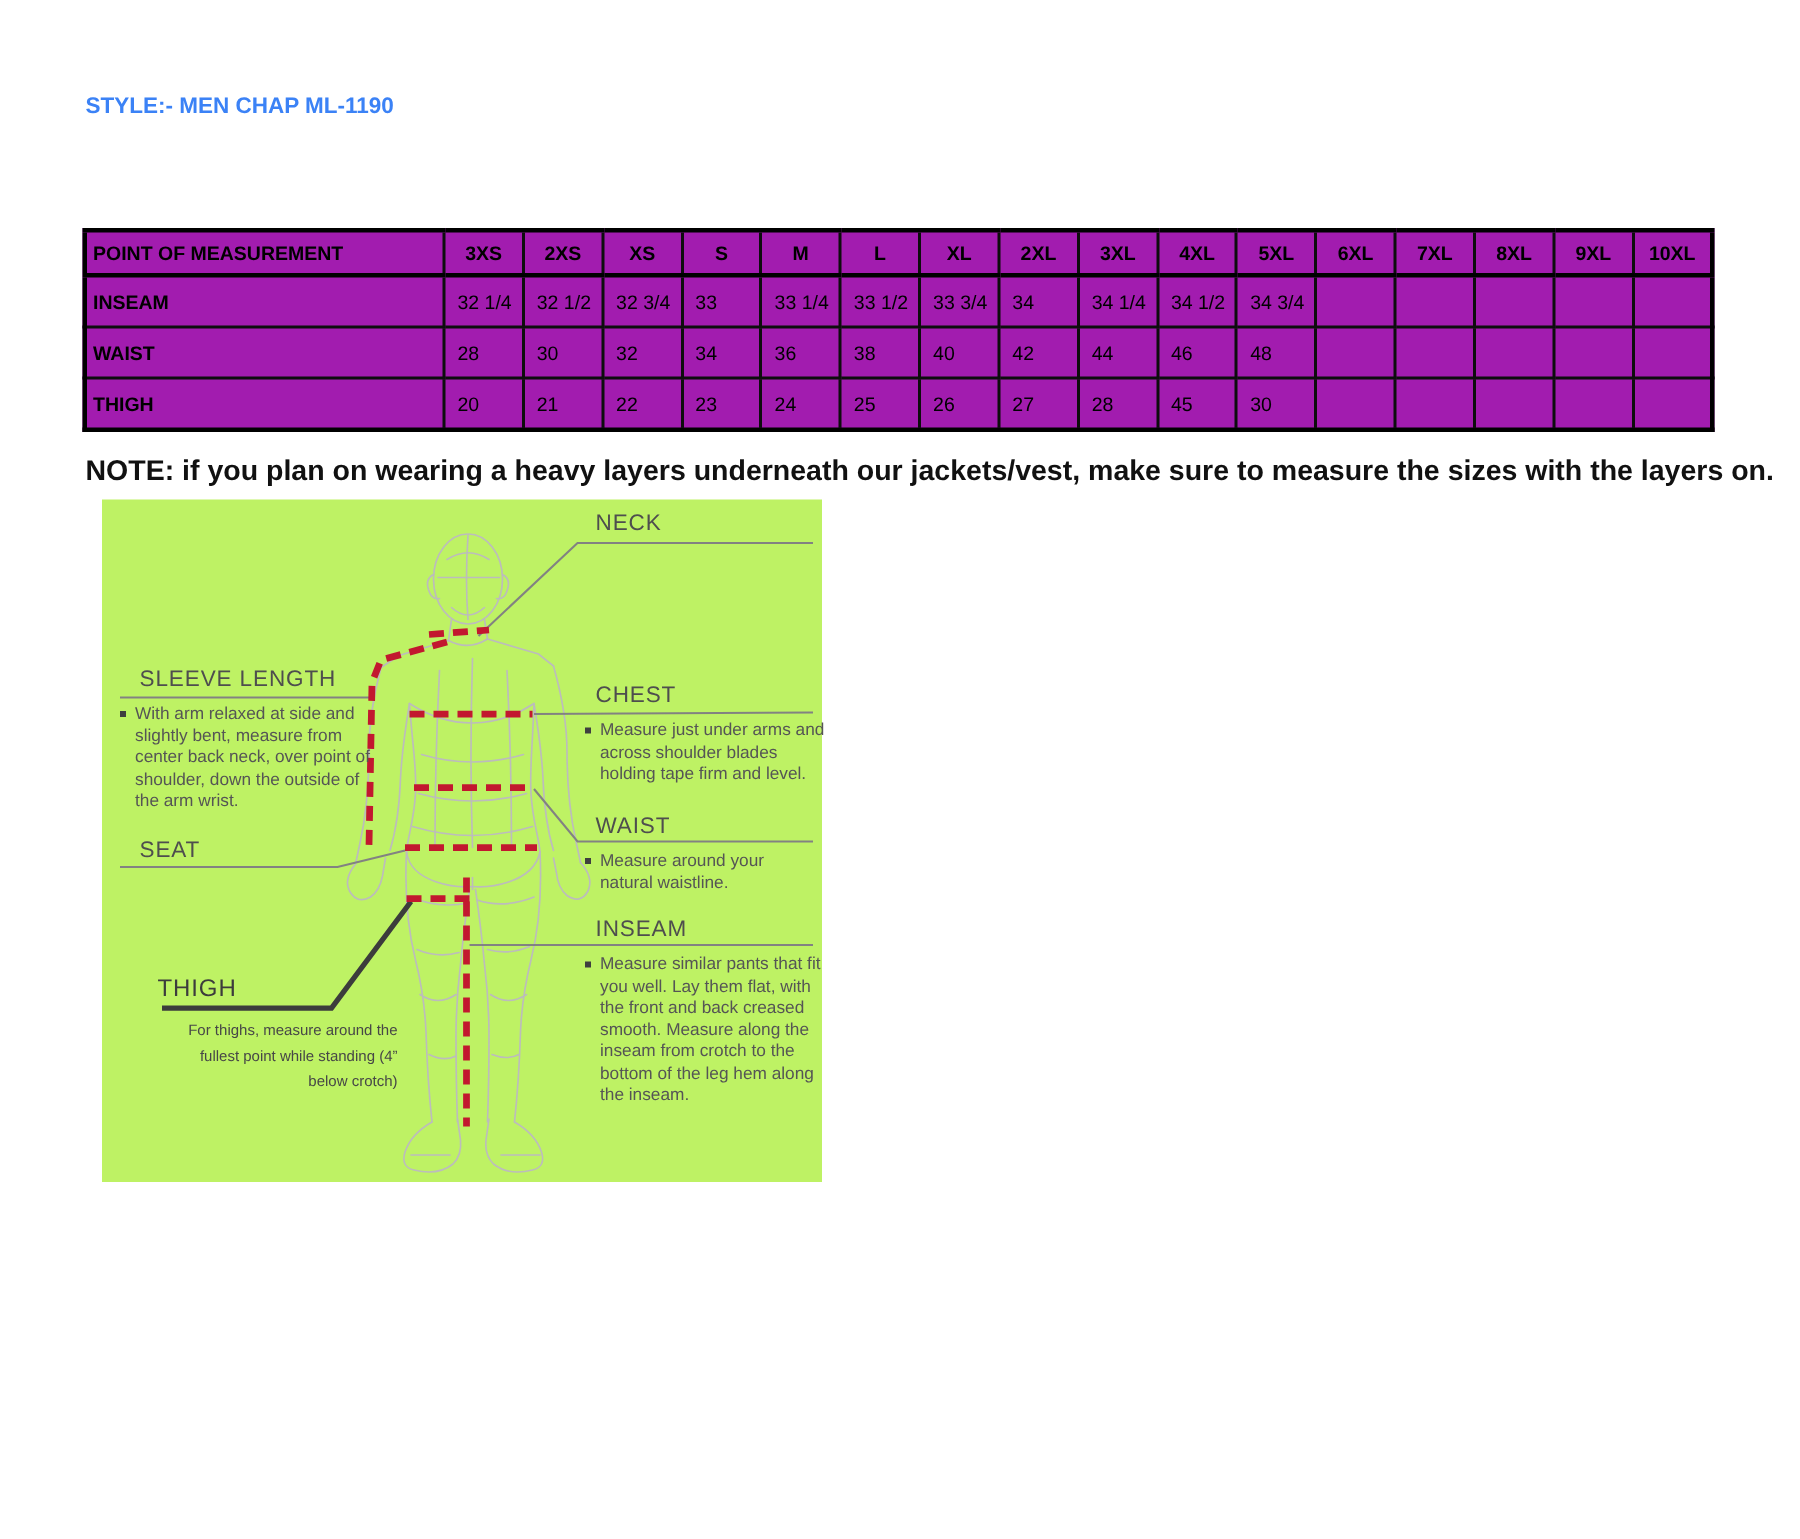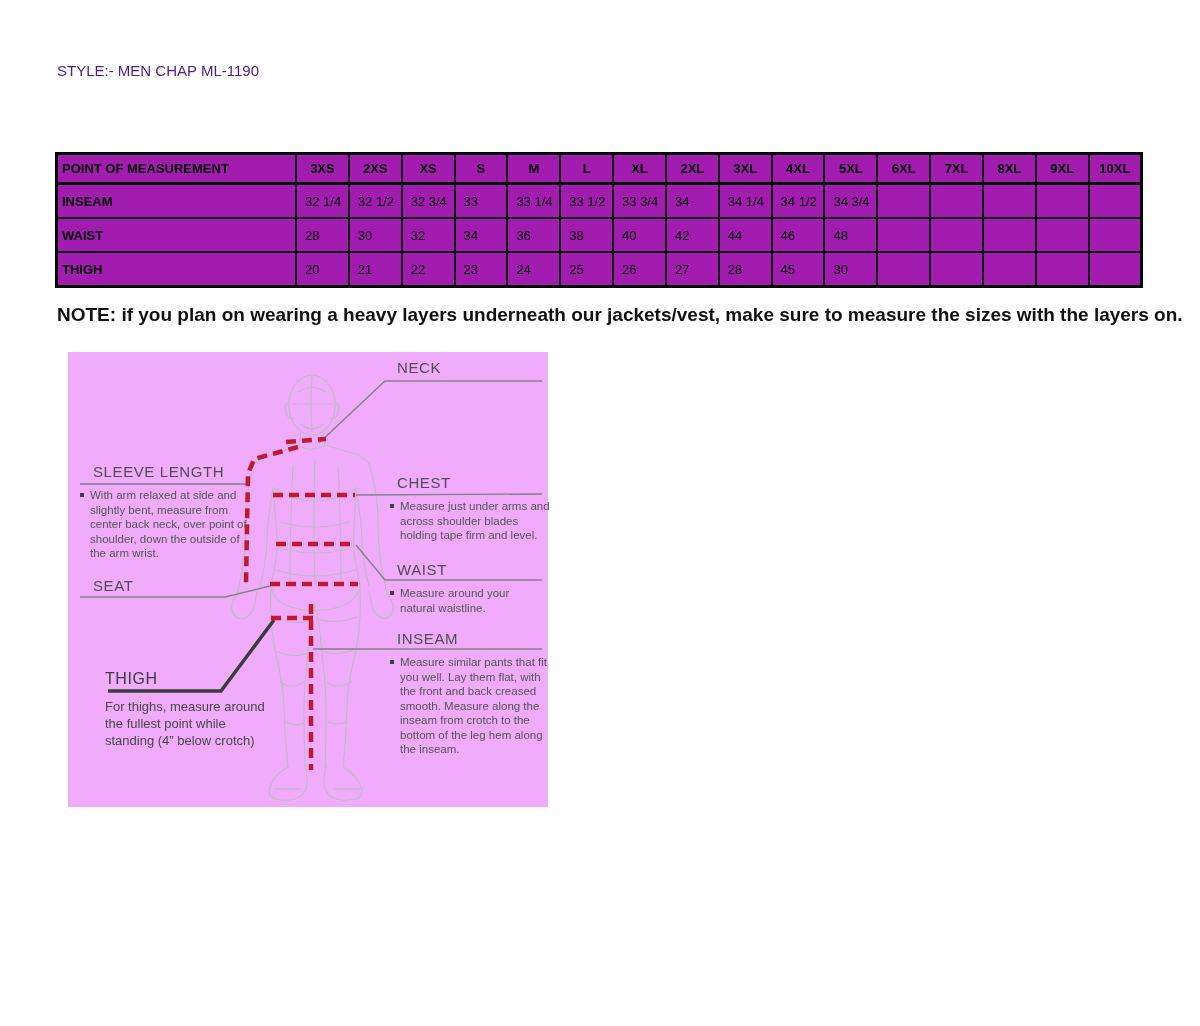"STYLE:- MEN CHAP ML-1190" #style-title { color: #4c1d95 -> #3b82f6; font-weight: normal -> bold }
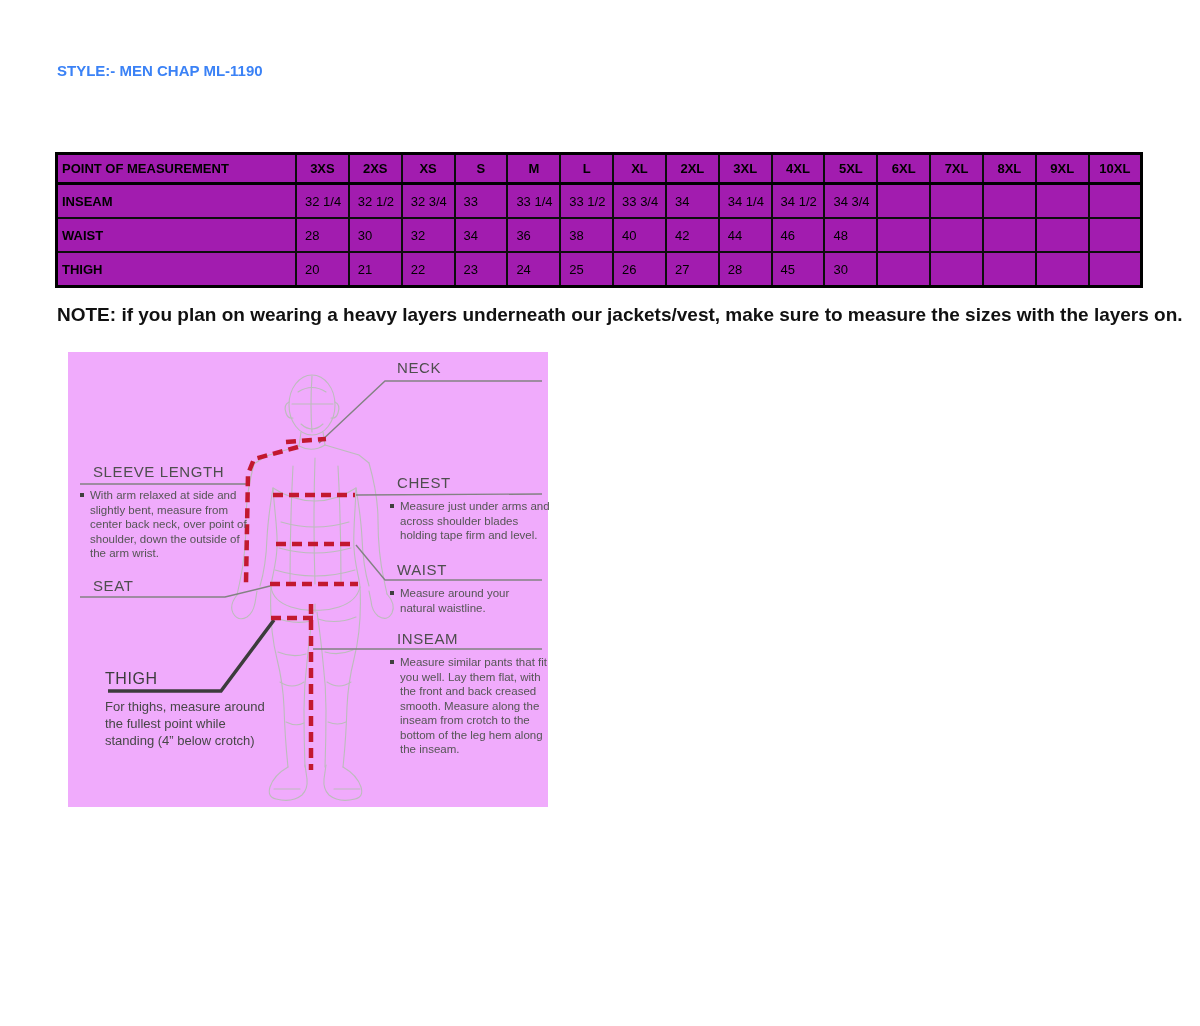"NECK" #diagram { background: #f0abfc -> #bef264; top: 352px -> 333px }
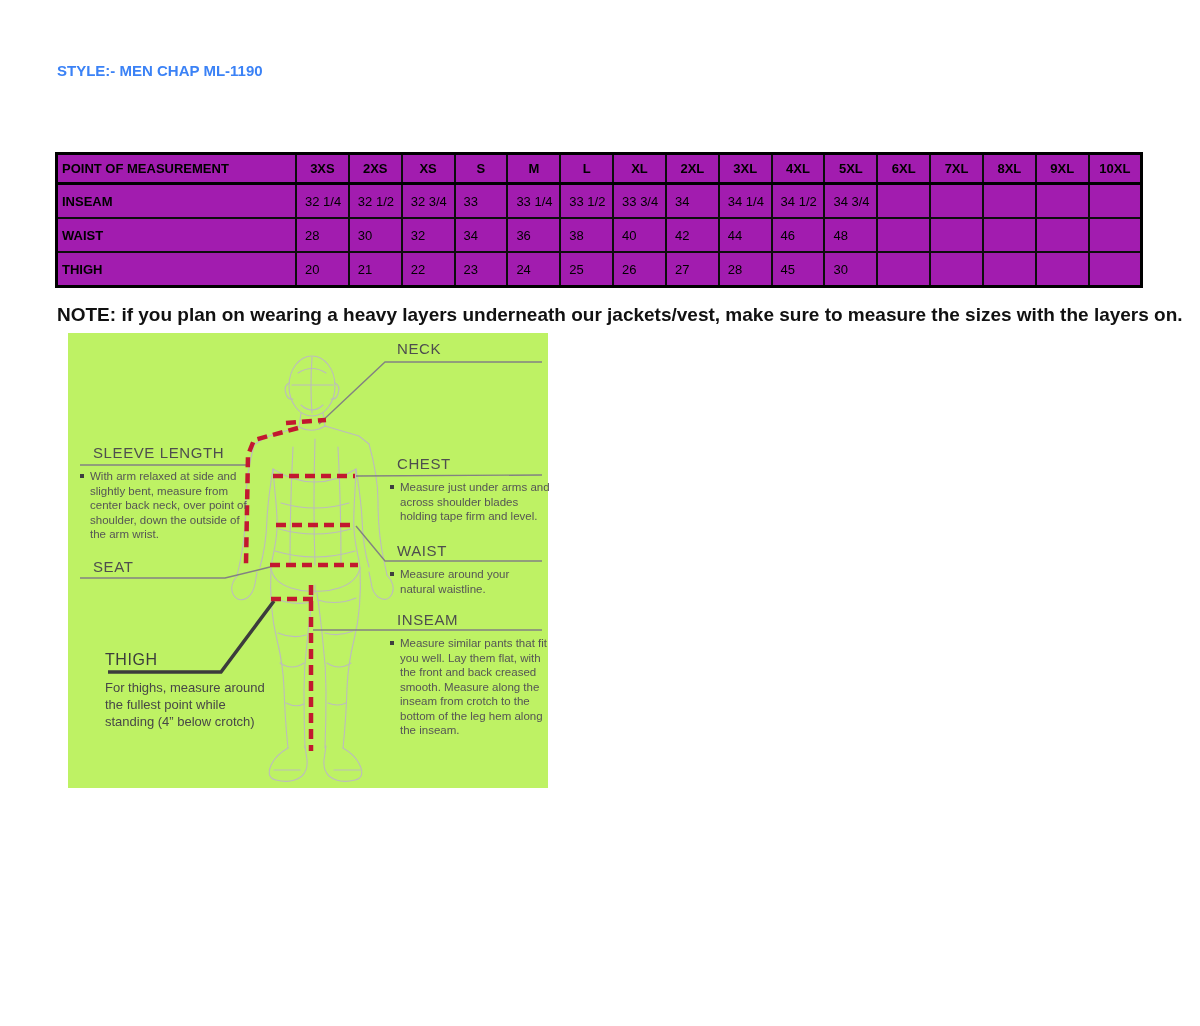"For thighs, measure around the" .mnote.no-bullet { font-size: 13px -> 10px; text-align: none -> right }
